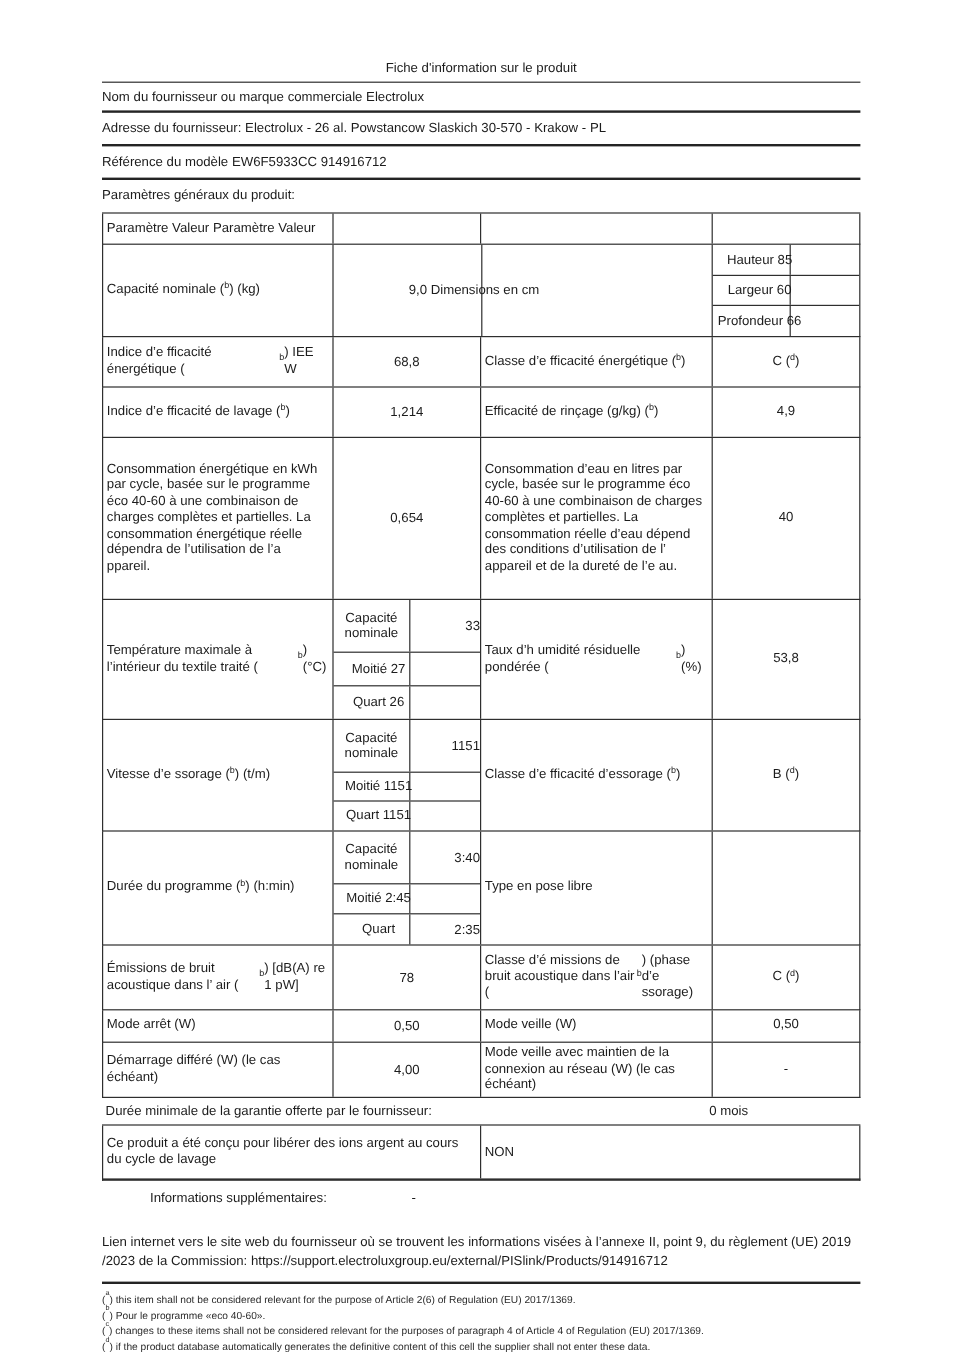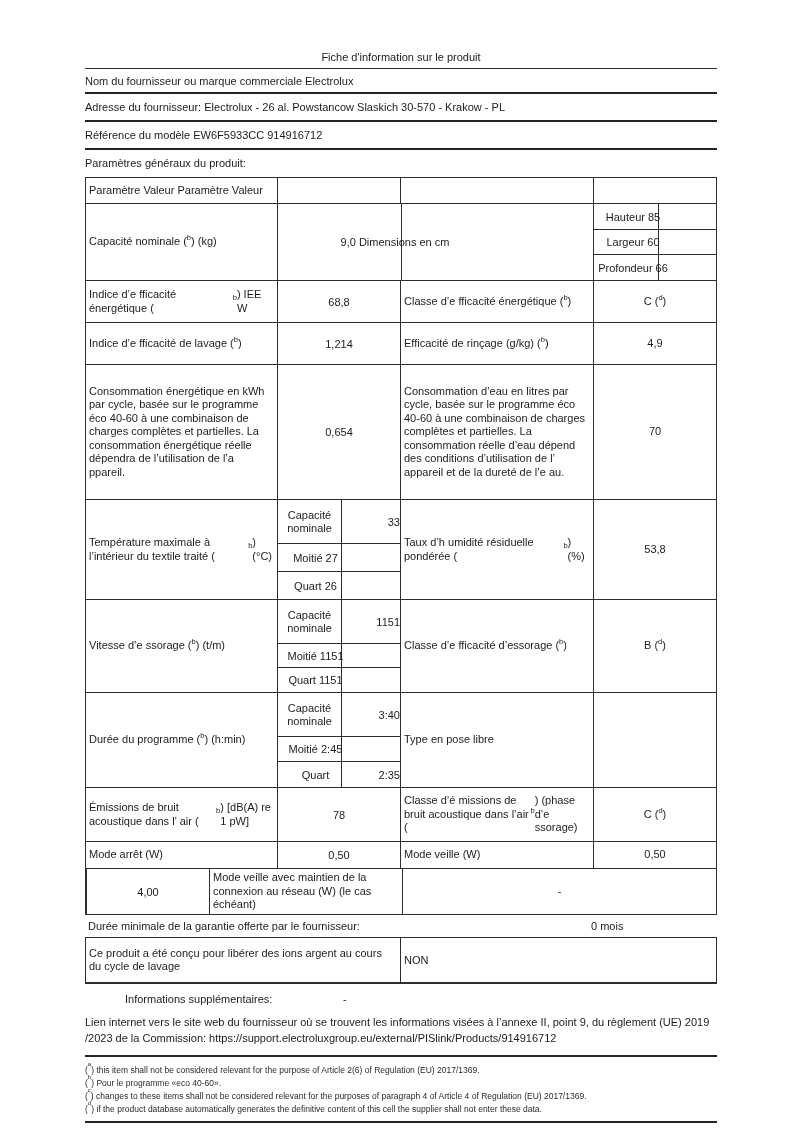"70" div.cD { text: 70 -> 40 }
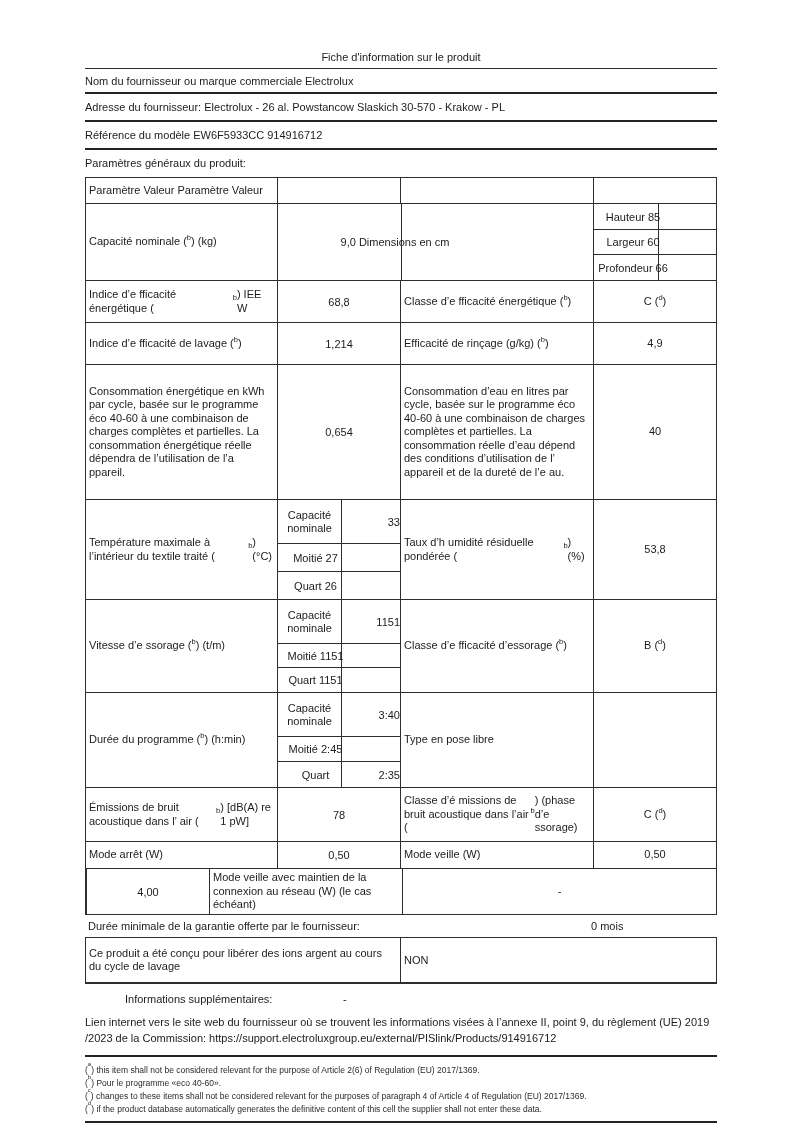"Démarrage différé (W) (le cas" div.cA { html: none -> <div>Démarrage différé (W) (le cas échéant)</div> }
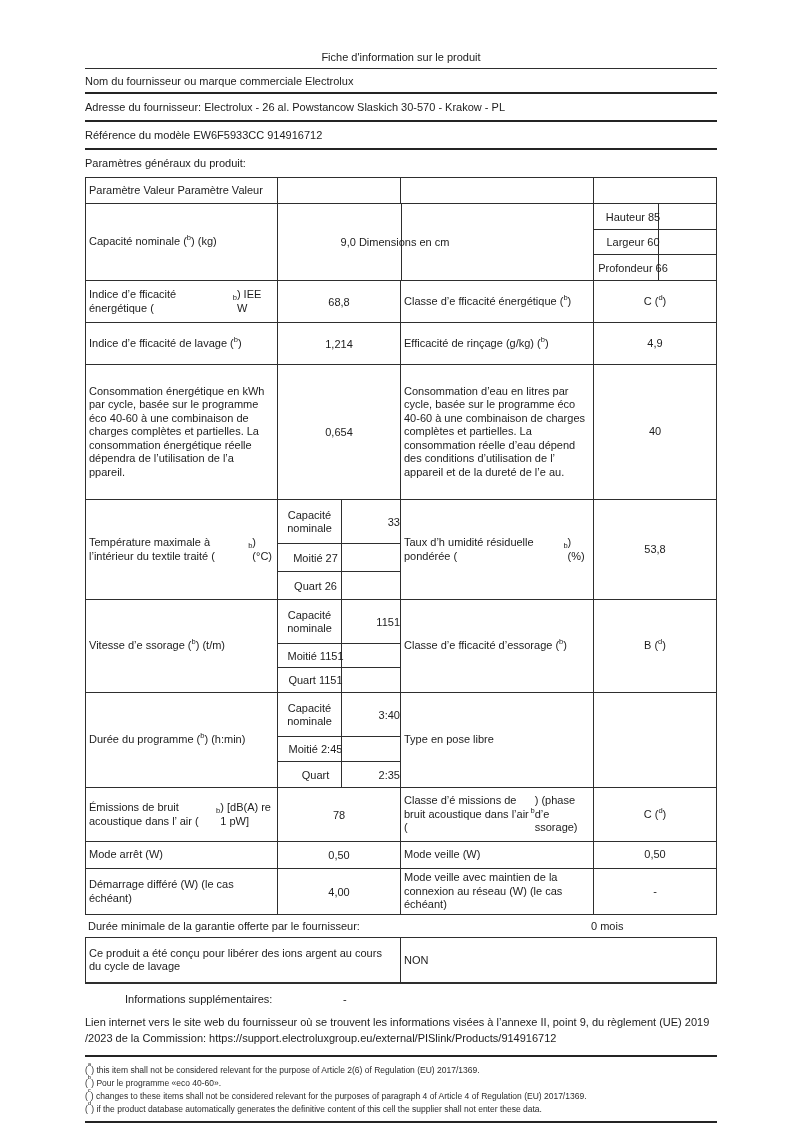"Lien internet vers le site" .link-par { margin-top: 5px -> 18px }
